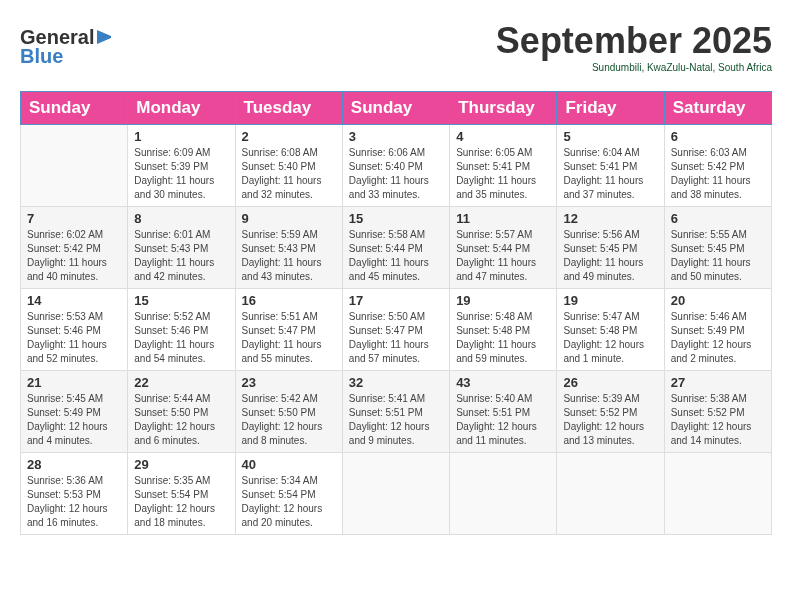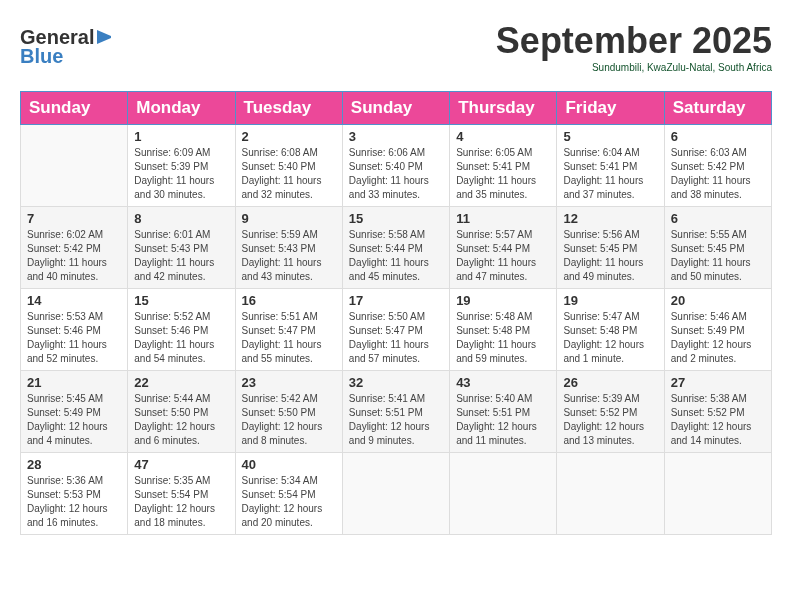"47" div.day-num { text: 47 -> 29 }
